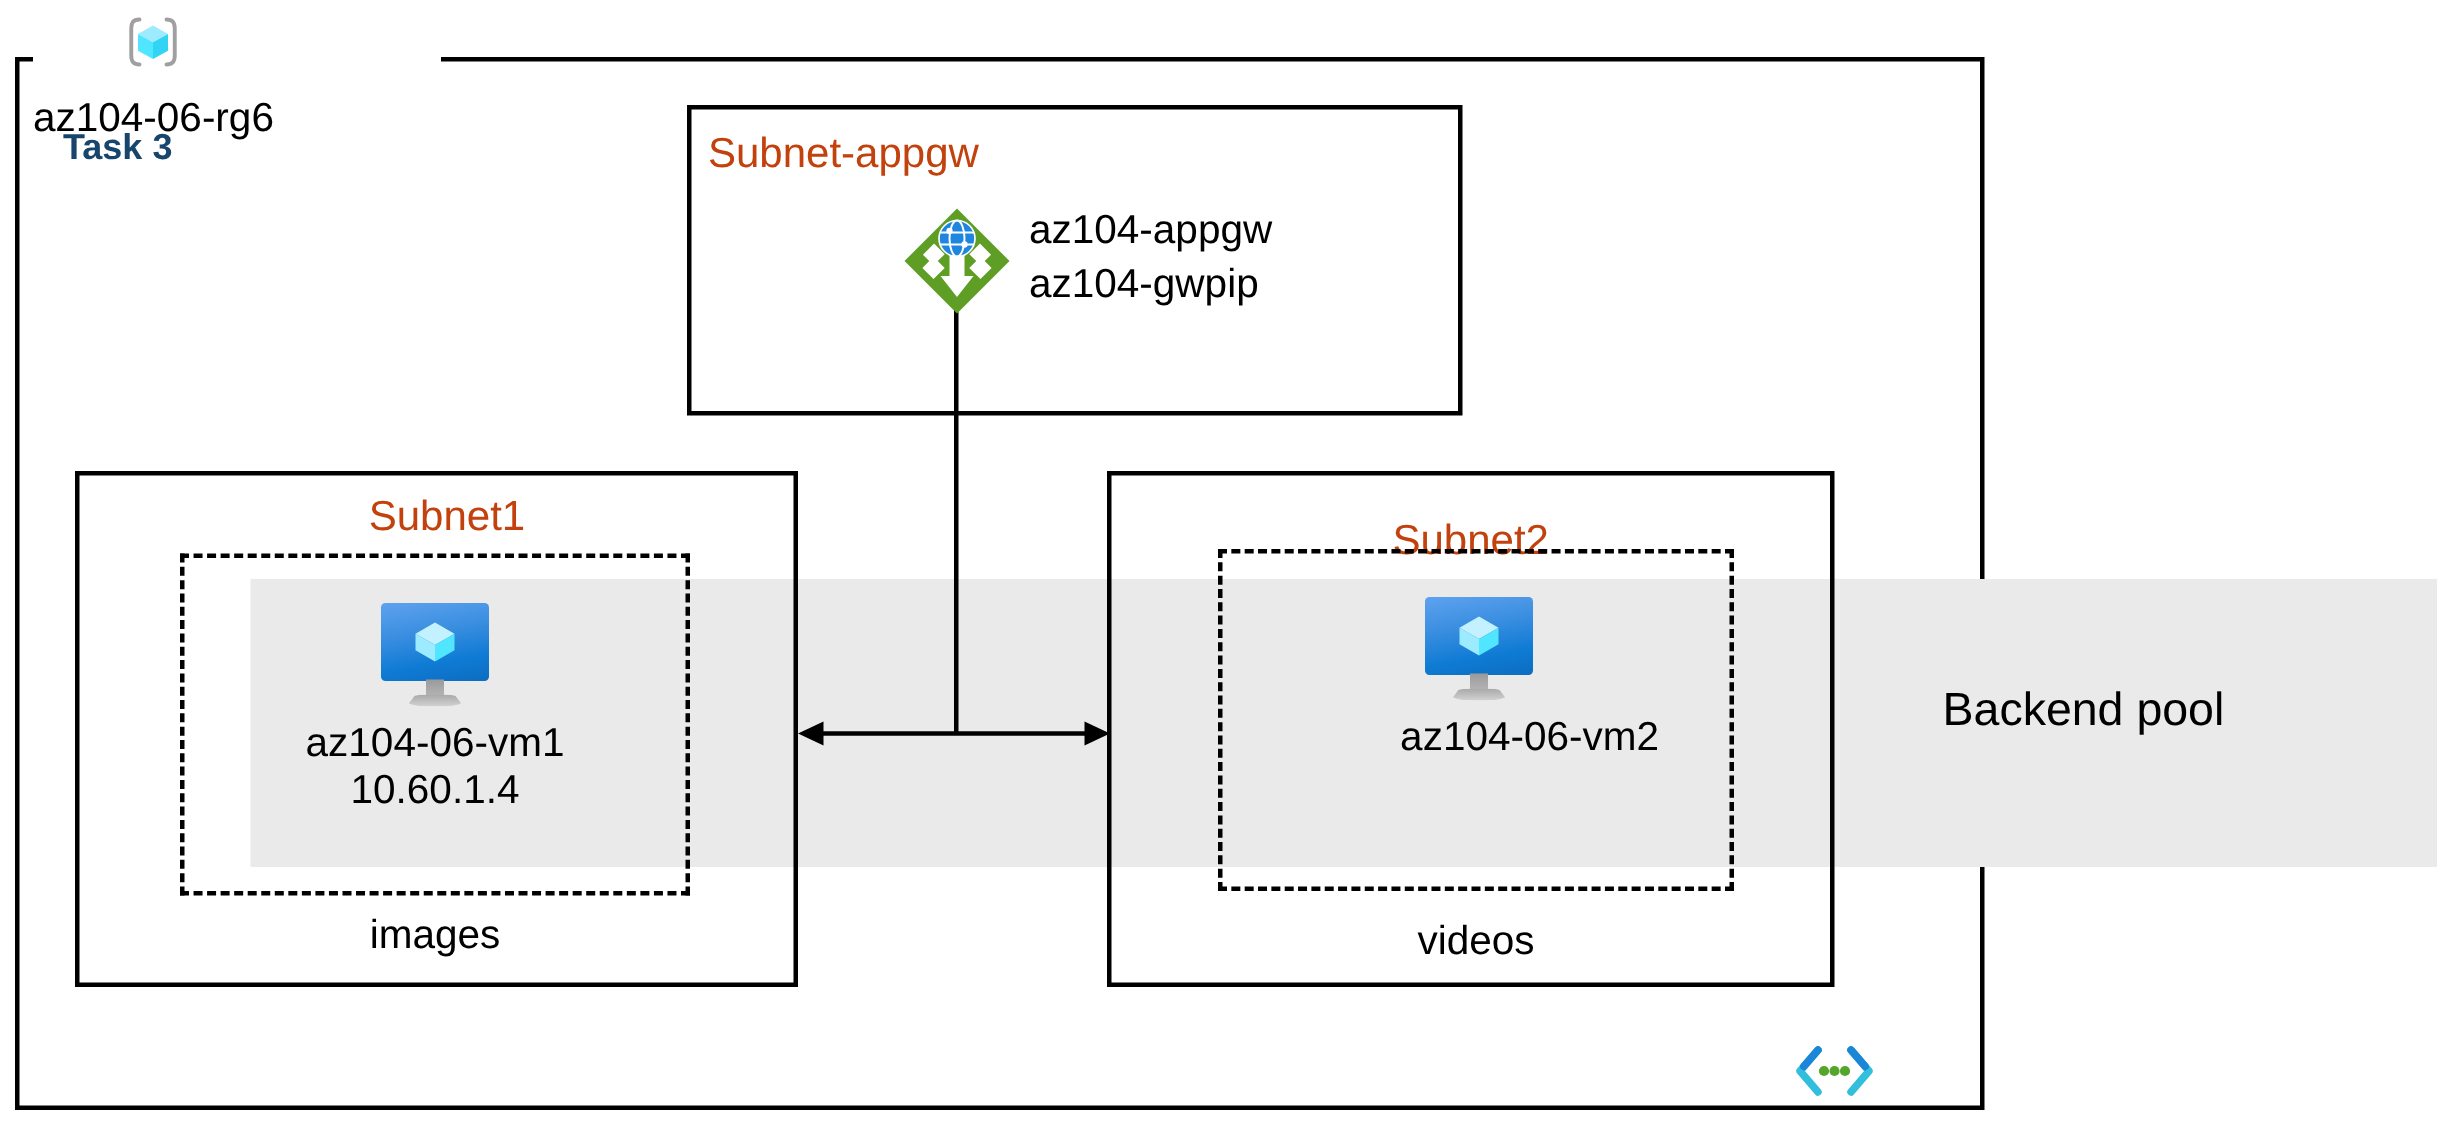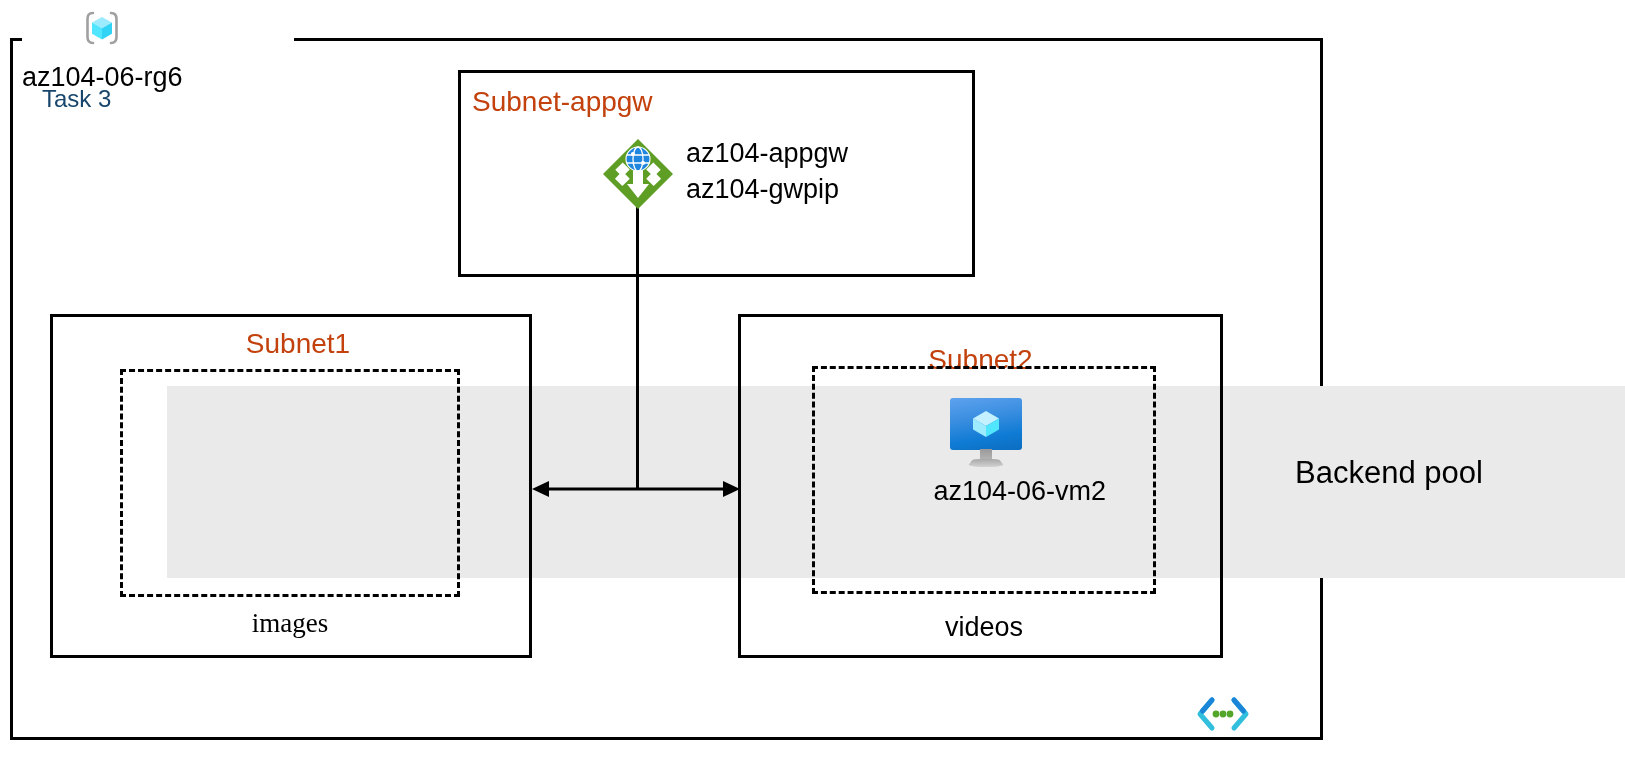"Task 3" #task-label { font-weight: normal -> bold }
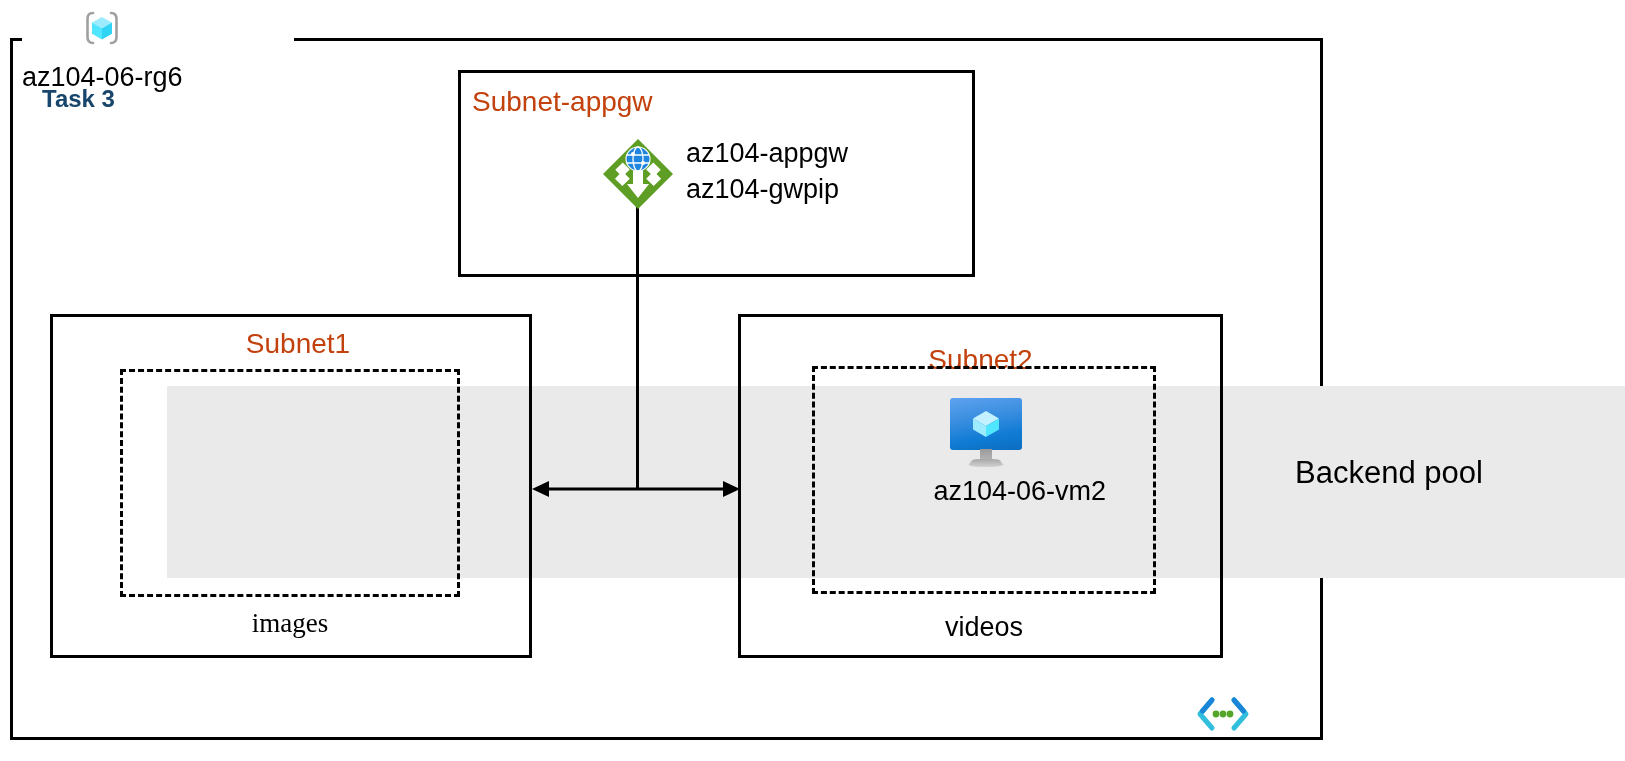"az104-06-vm1" div.vm-node { html: none -> <div> <div> <span> <span></span> <span> <svg> <polygon></polygon> <polygon></polygon> <polygon></polygon> </svg> </span> <span></span> <span></span> </span> </div> <div> <div>az104-06-vm1</div> <div>10.60.1.4</div> </div> </div> }
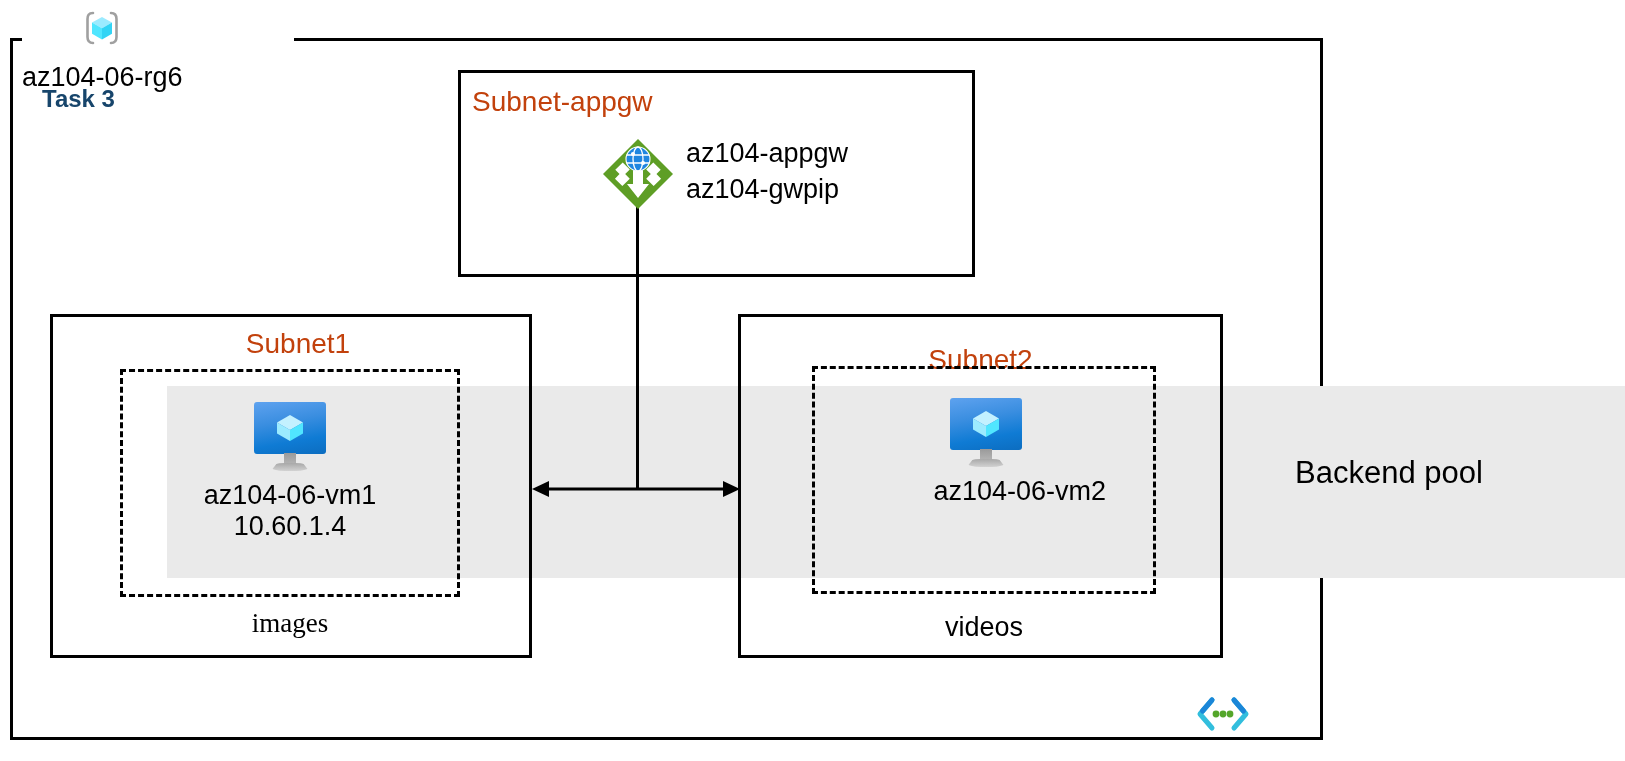"images" #caption1 { font-family: Liberation Serif, serif -> none }
